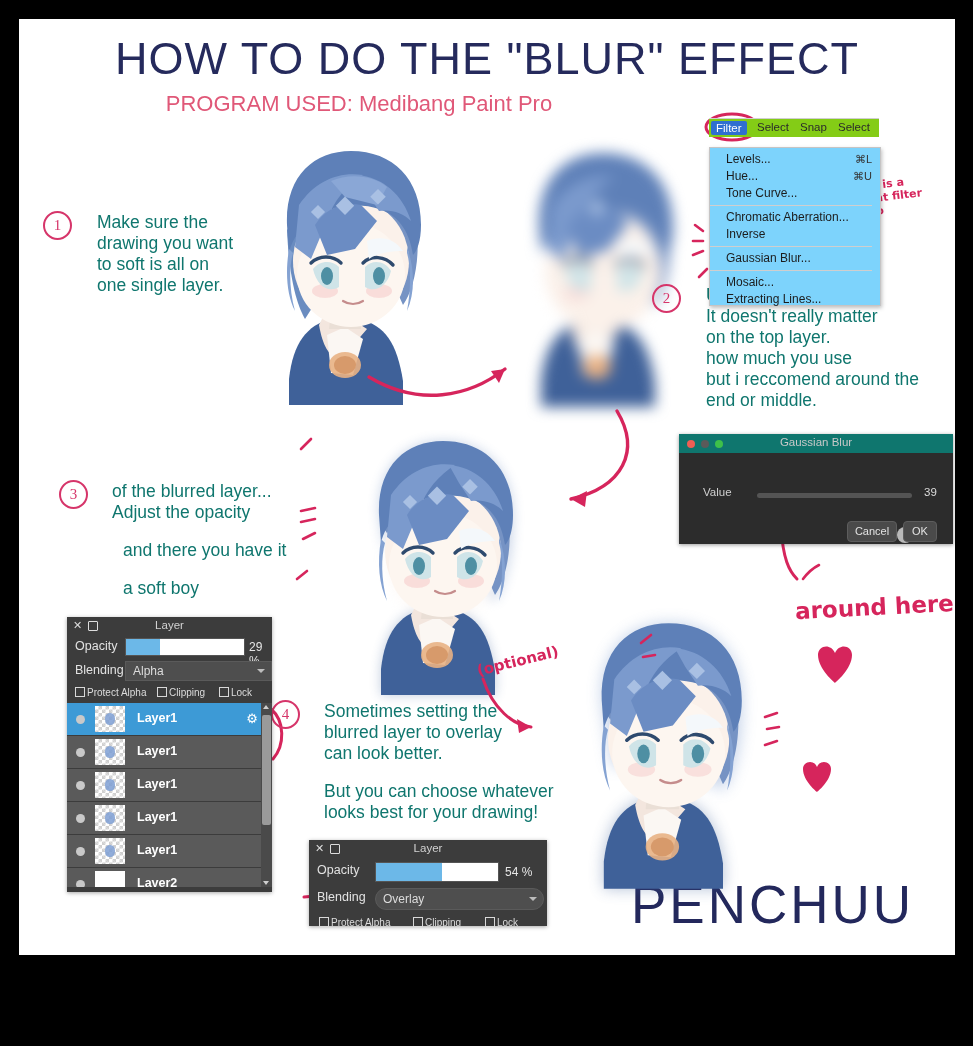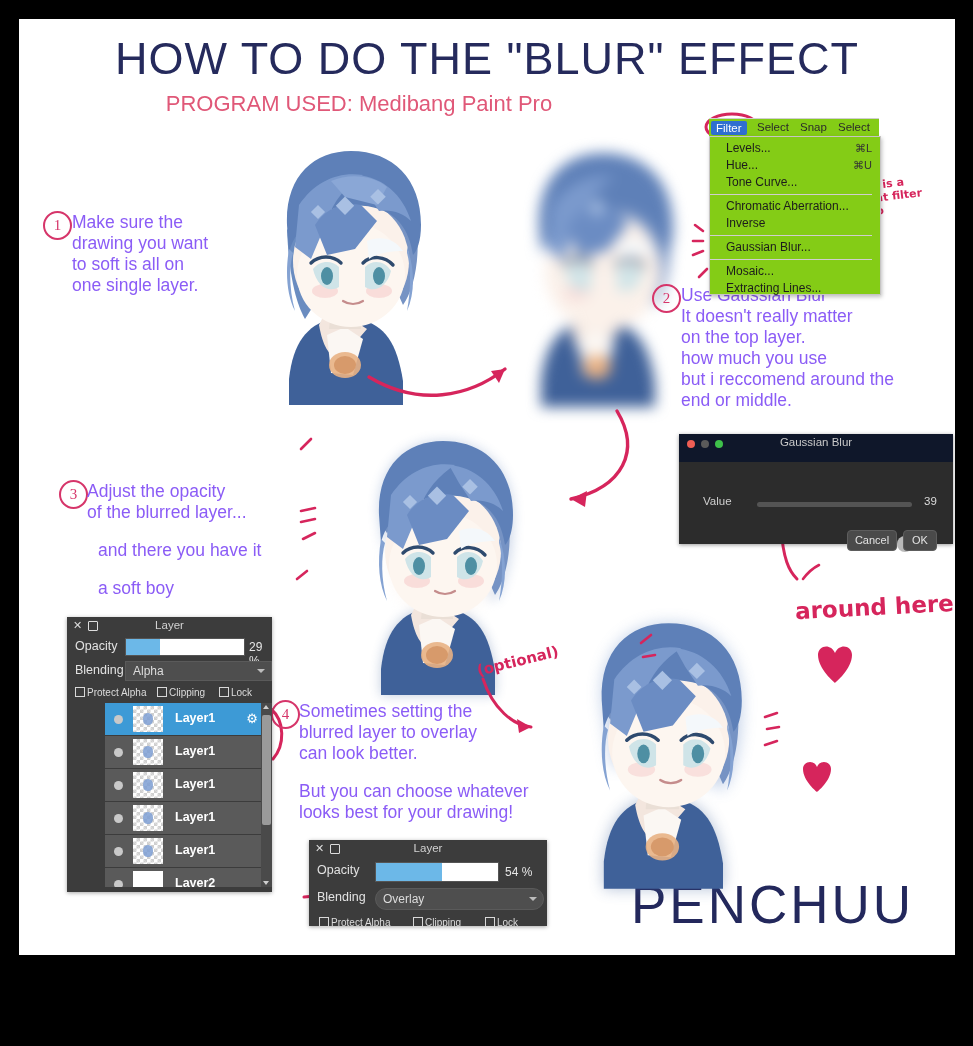"Levels..." .menupanel { background: #84cc16 -> #7dd3fc; top: 117px -> 128px }
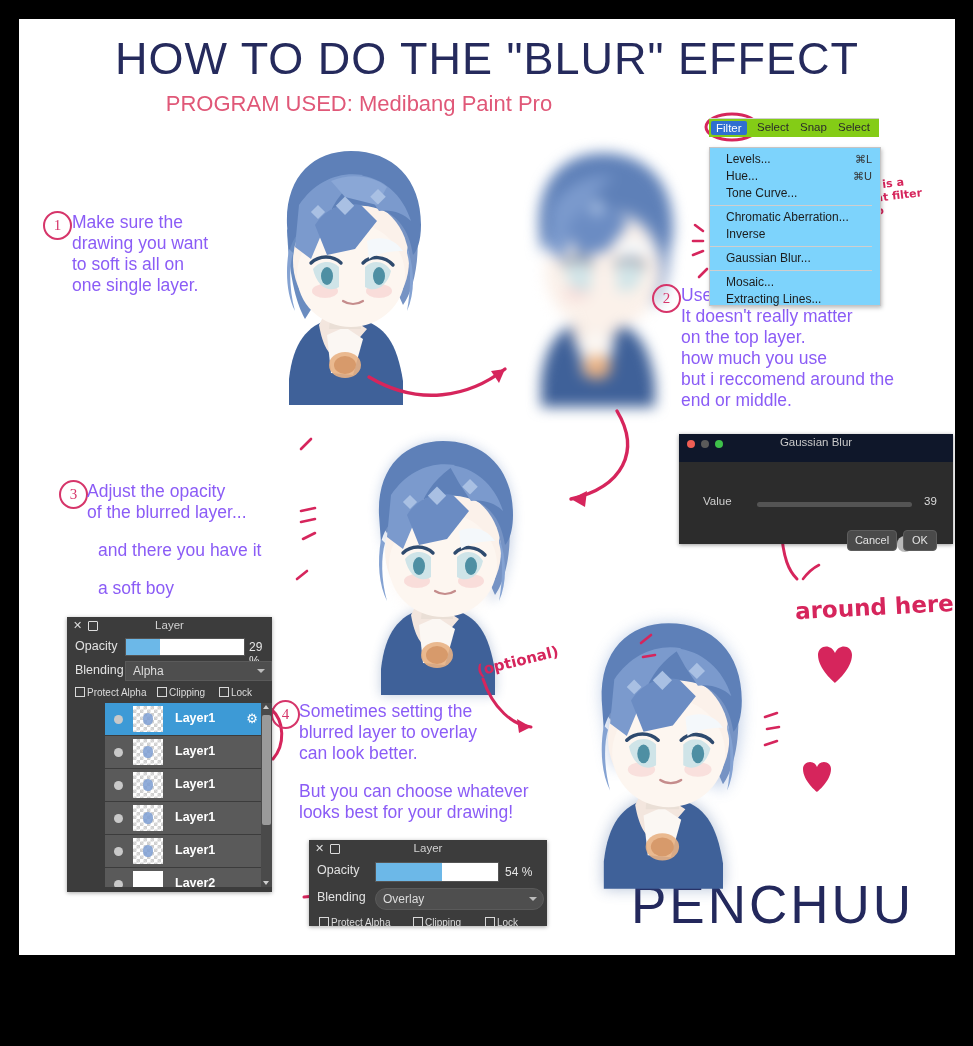"Make sure the" .step { color: #8b5cf6 -> #0f766e; margin-left: none -> 25px }
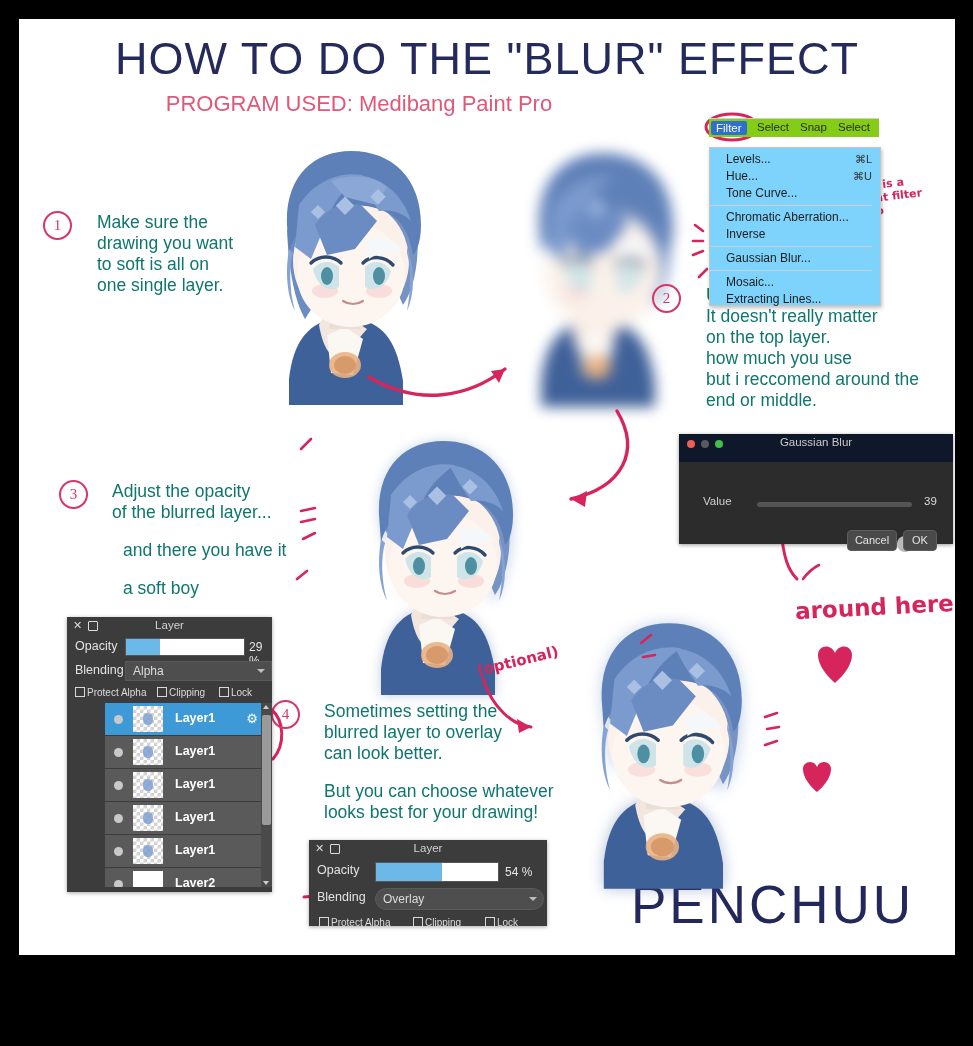"Gaussian Blur" .gbbar { background: #0f172a -> #0f766e; height: 28px -> 19px }
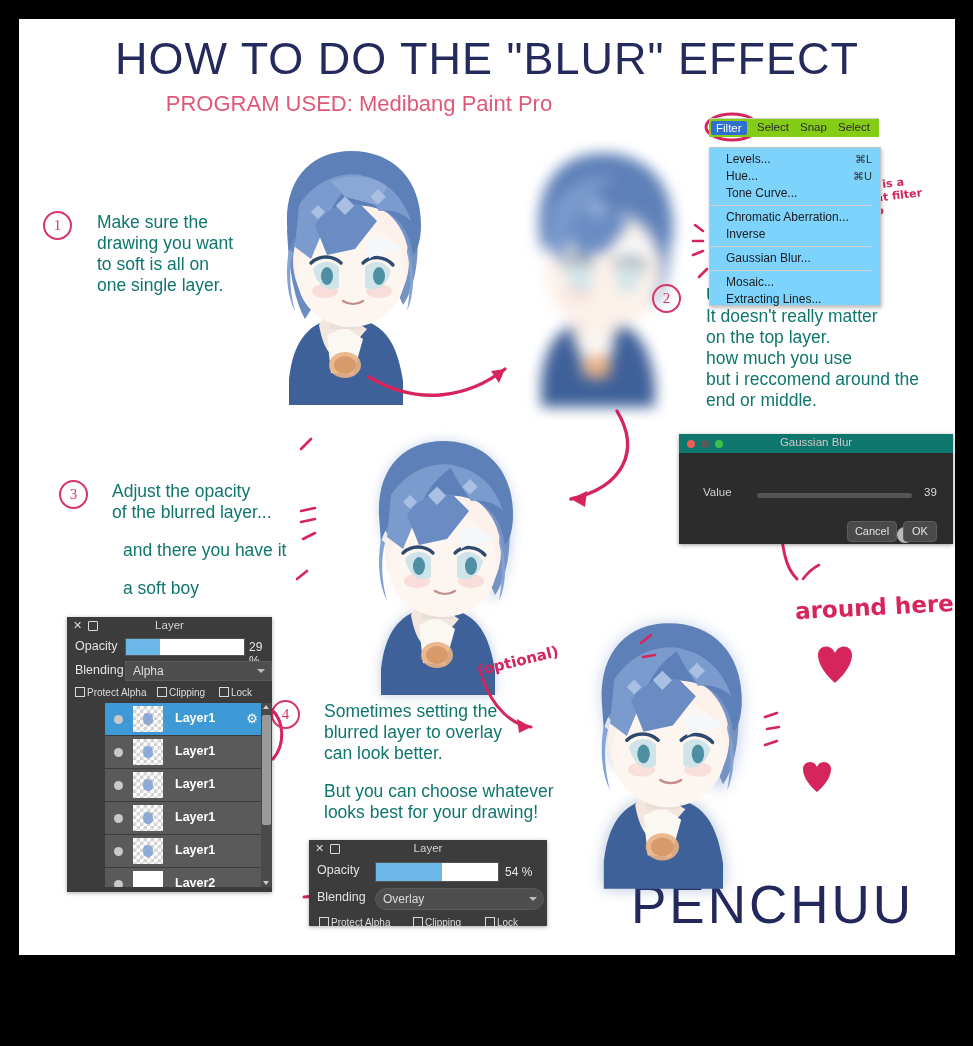"Adjust the opacity" p { order: before "of the blurred layer..." -> after "of the blurred layer..." }
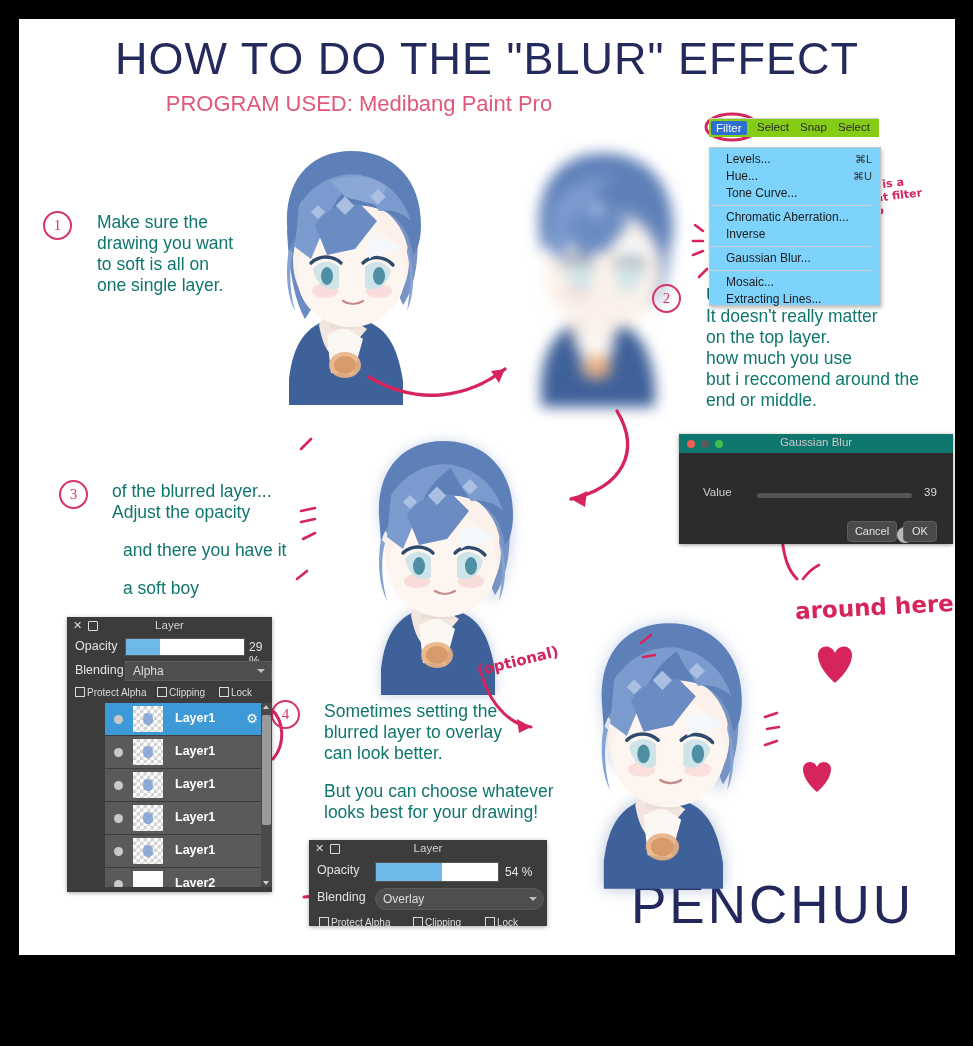"Layer1" .llist { margin-left: 38px -> none }
